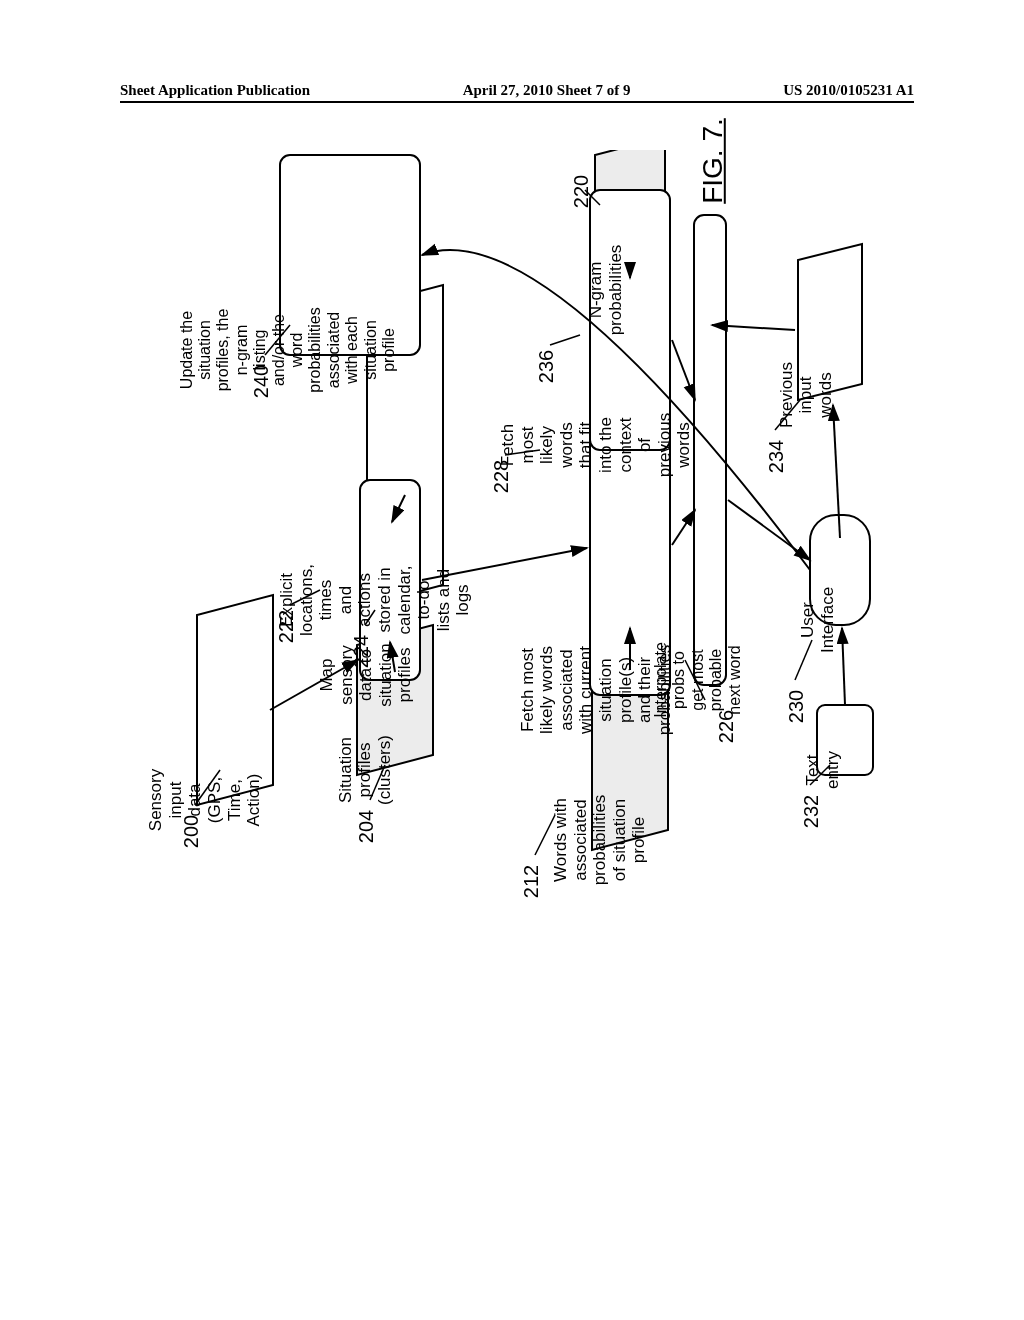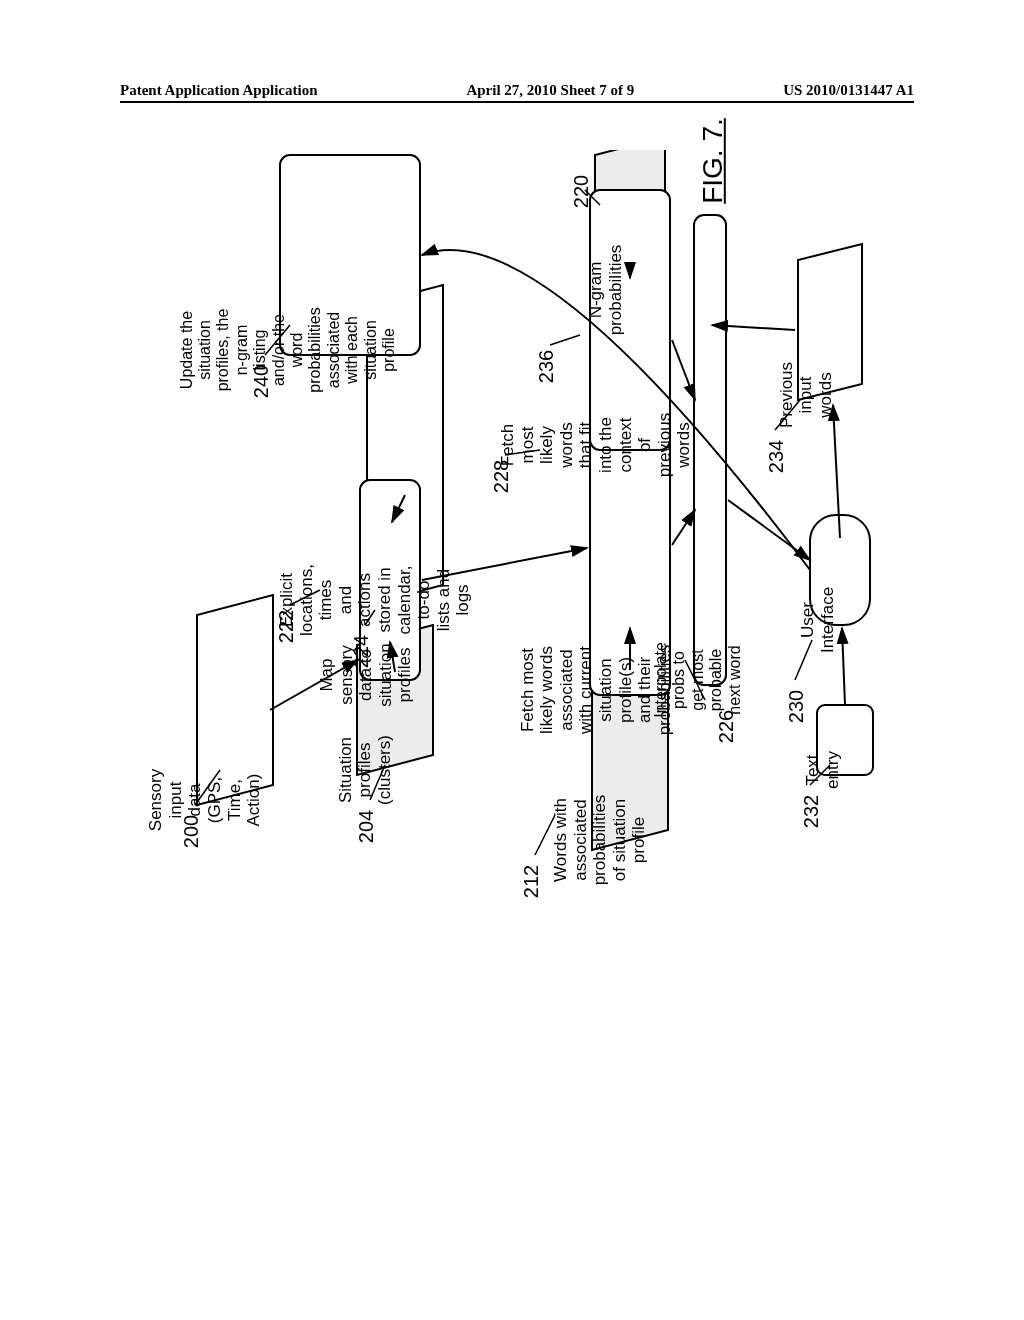"Patent Application Application" span { text: Patent Application Application -> Sheet Application Publication }
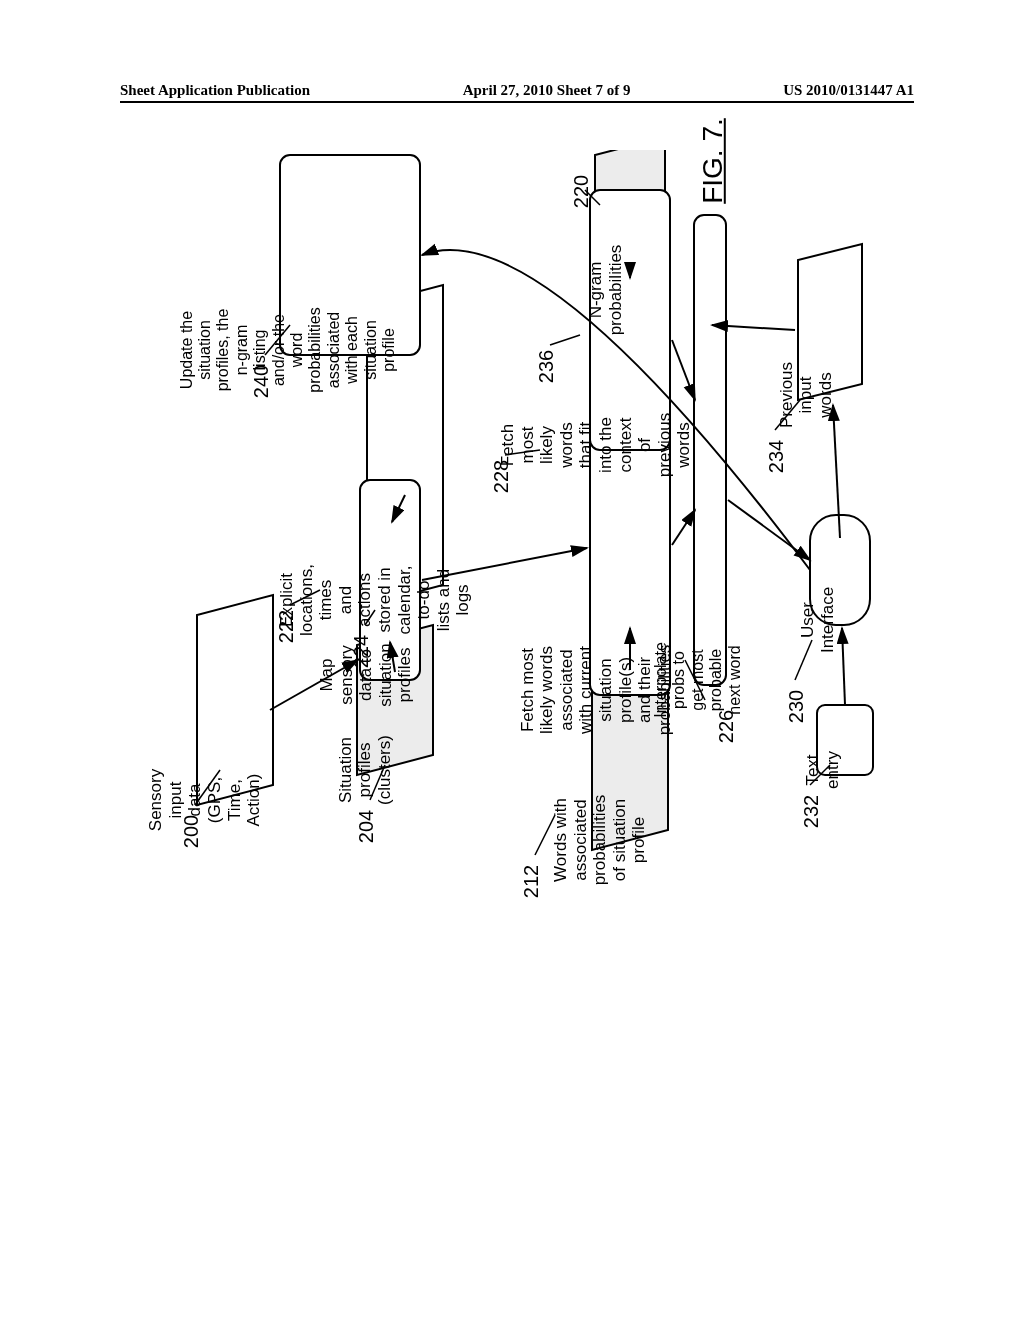"US 2010/0131447 A1" span { text: 2010/0131447 -> 2010/0105231 }
